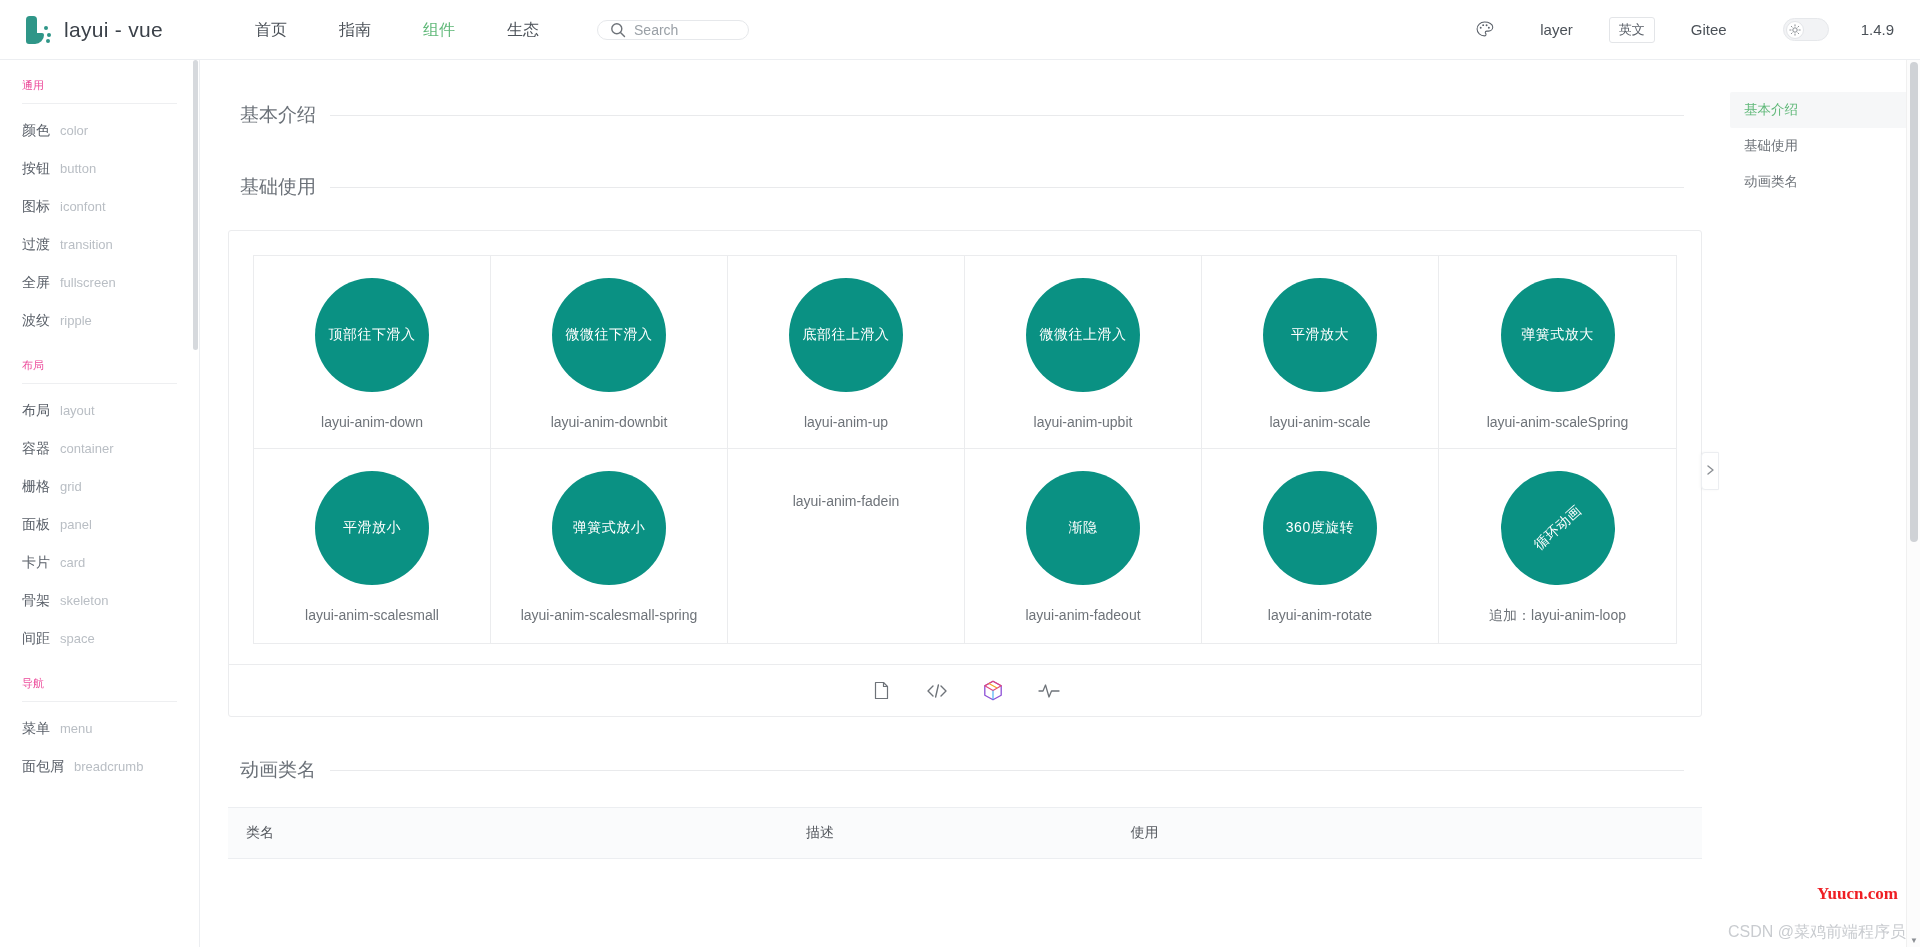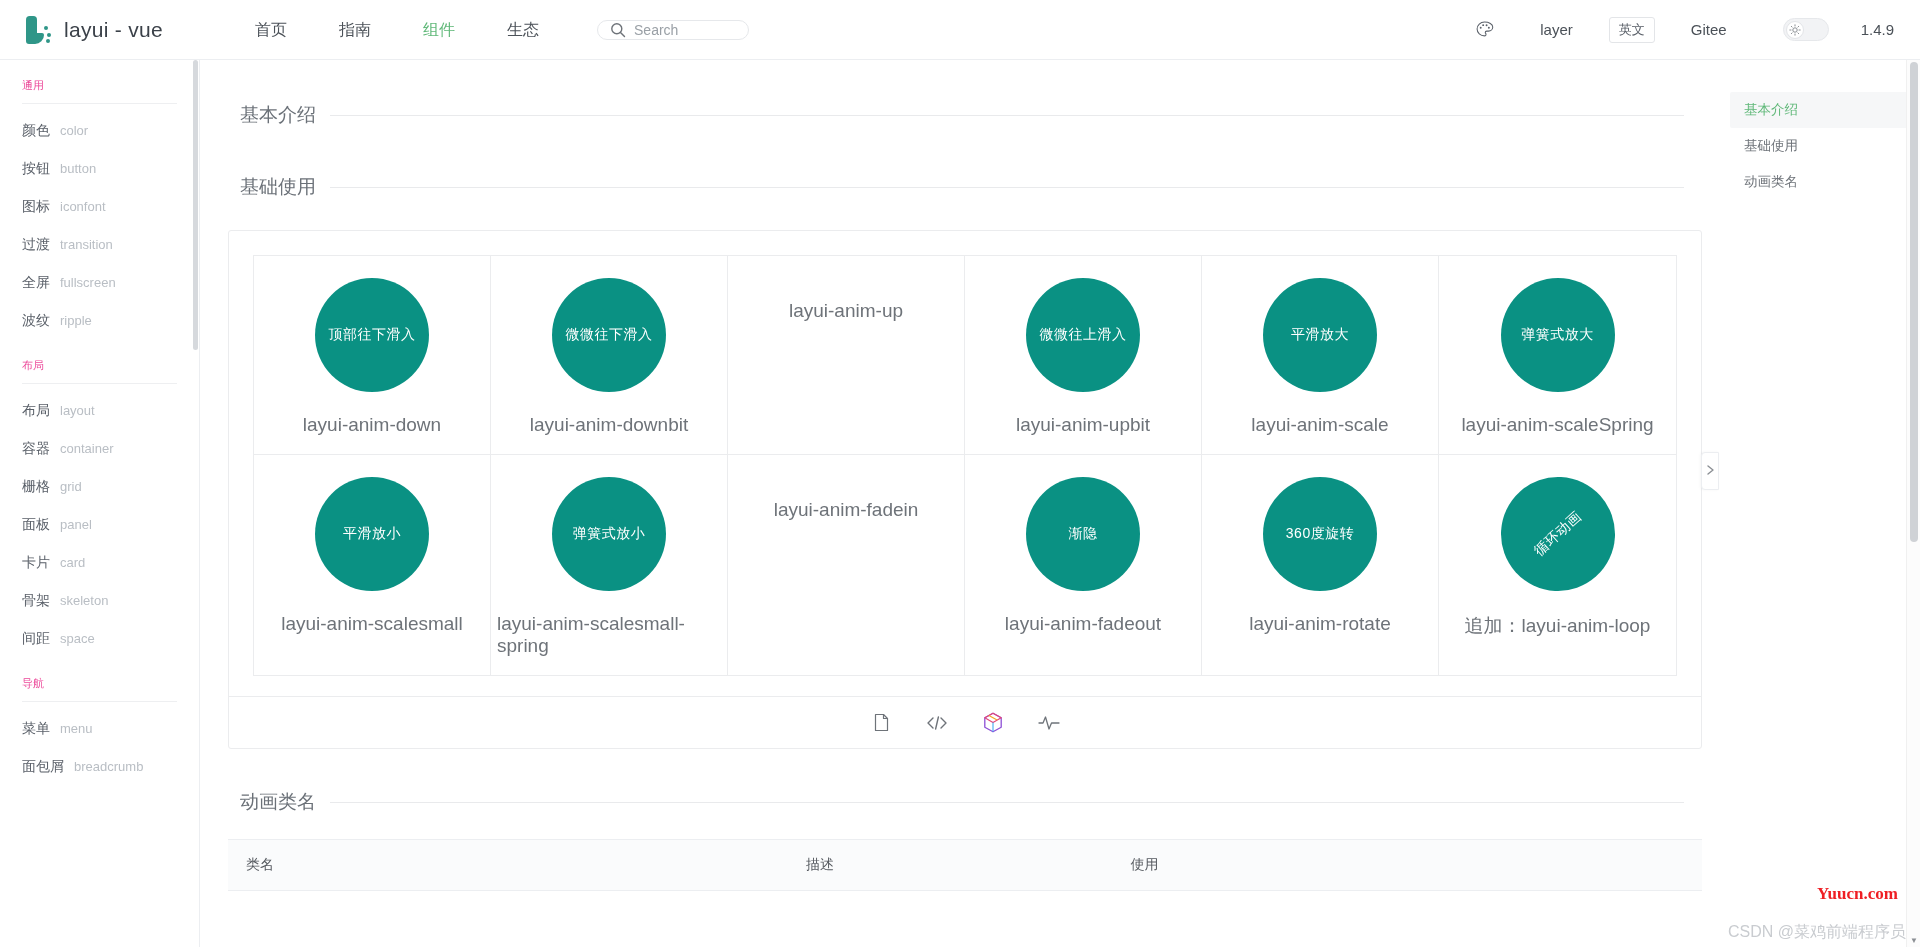"底部往上滑入" div.anim-circle { html: none -> <div>底部往上滑入</div> }
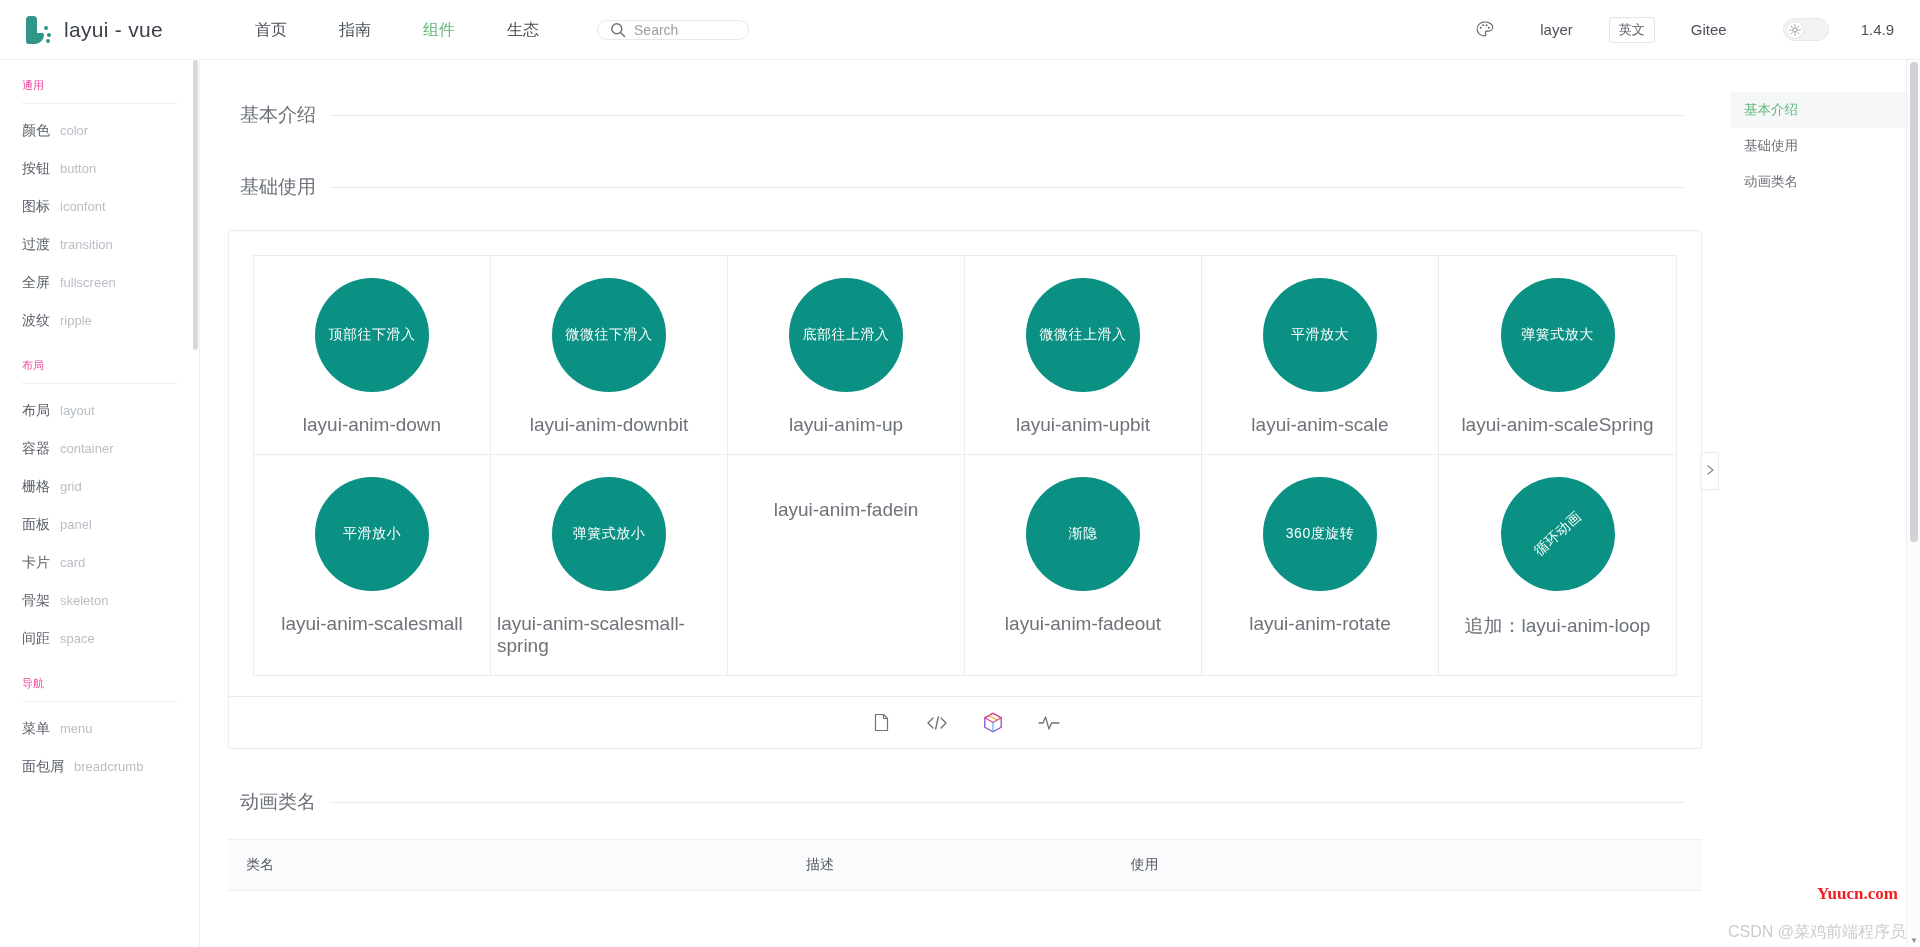"layui-anim-down" .anim-label { font-size: 19px -> 14px }
